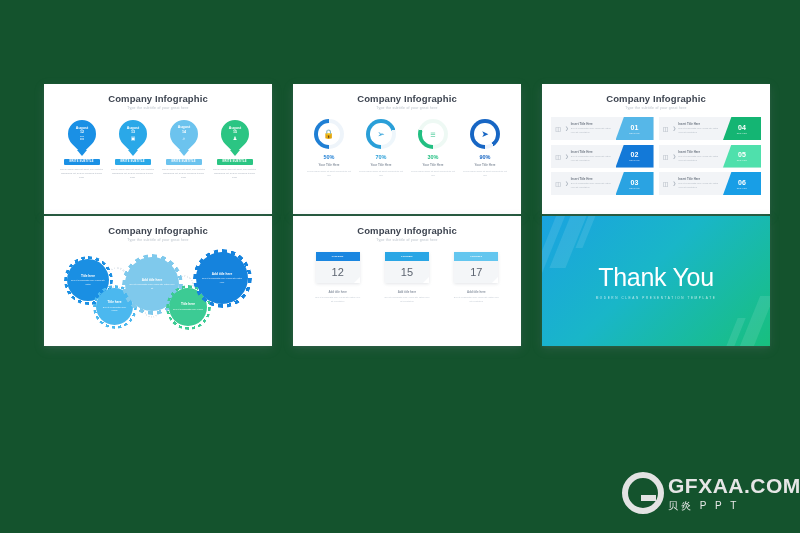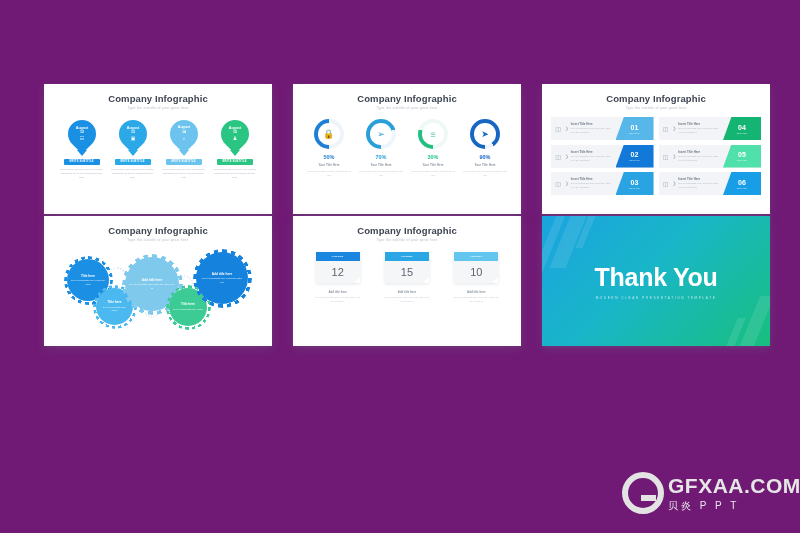"Company Infographic" .sheet { background: #701a75 -> #14532d }
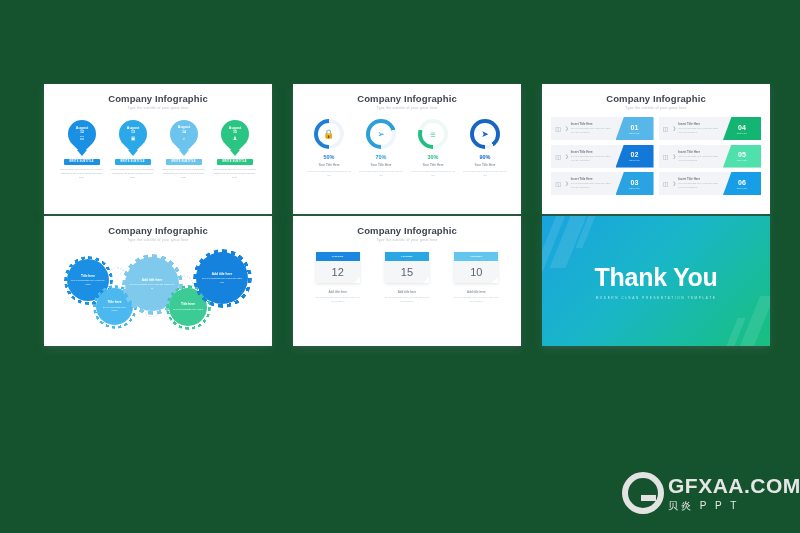"10" div.card-b { text: 10 -> 17 }
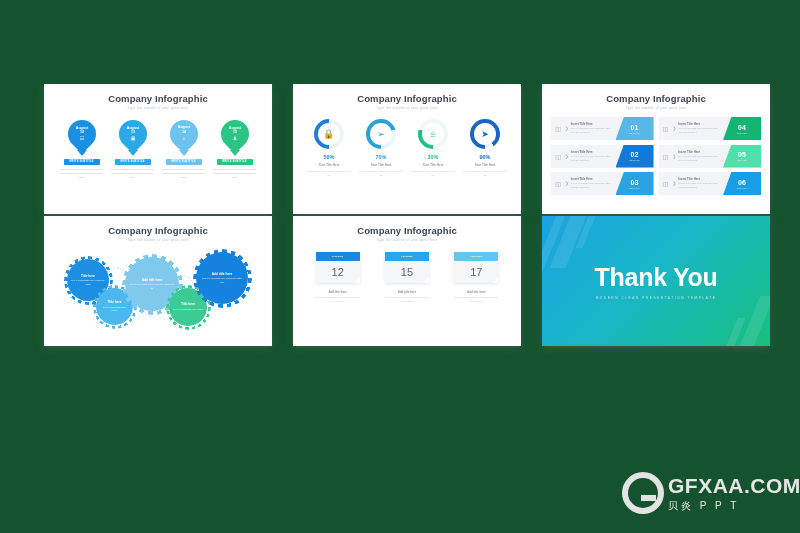"Thank You" .ty-title { font-weight: bold -> normal }
